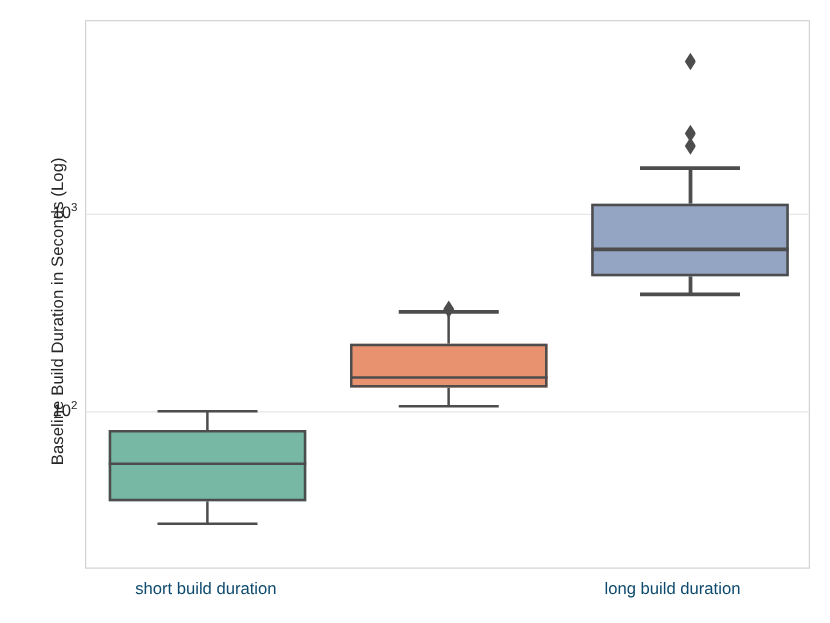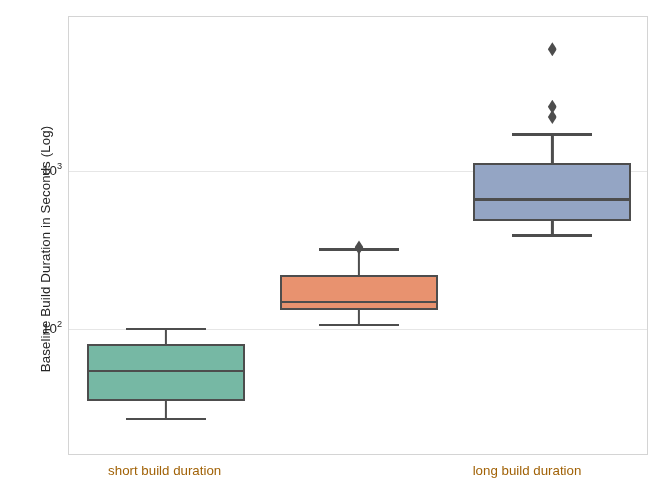"short build duration" .xtick { color: #a16207 -> #0c4a6e }
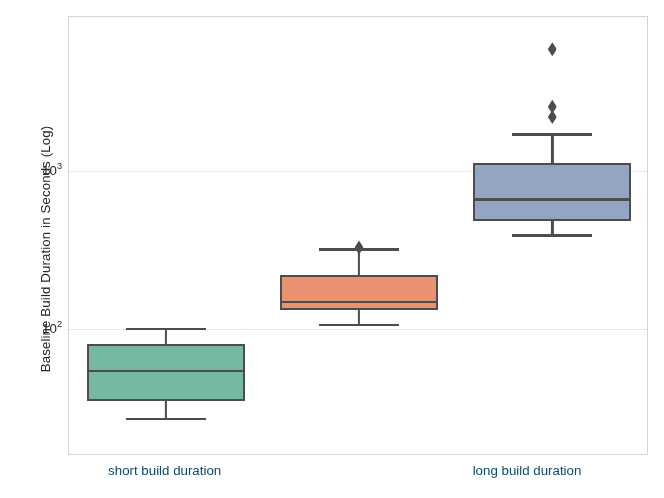"long build duration" div.xtick { left: 459px -> 470px }
